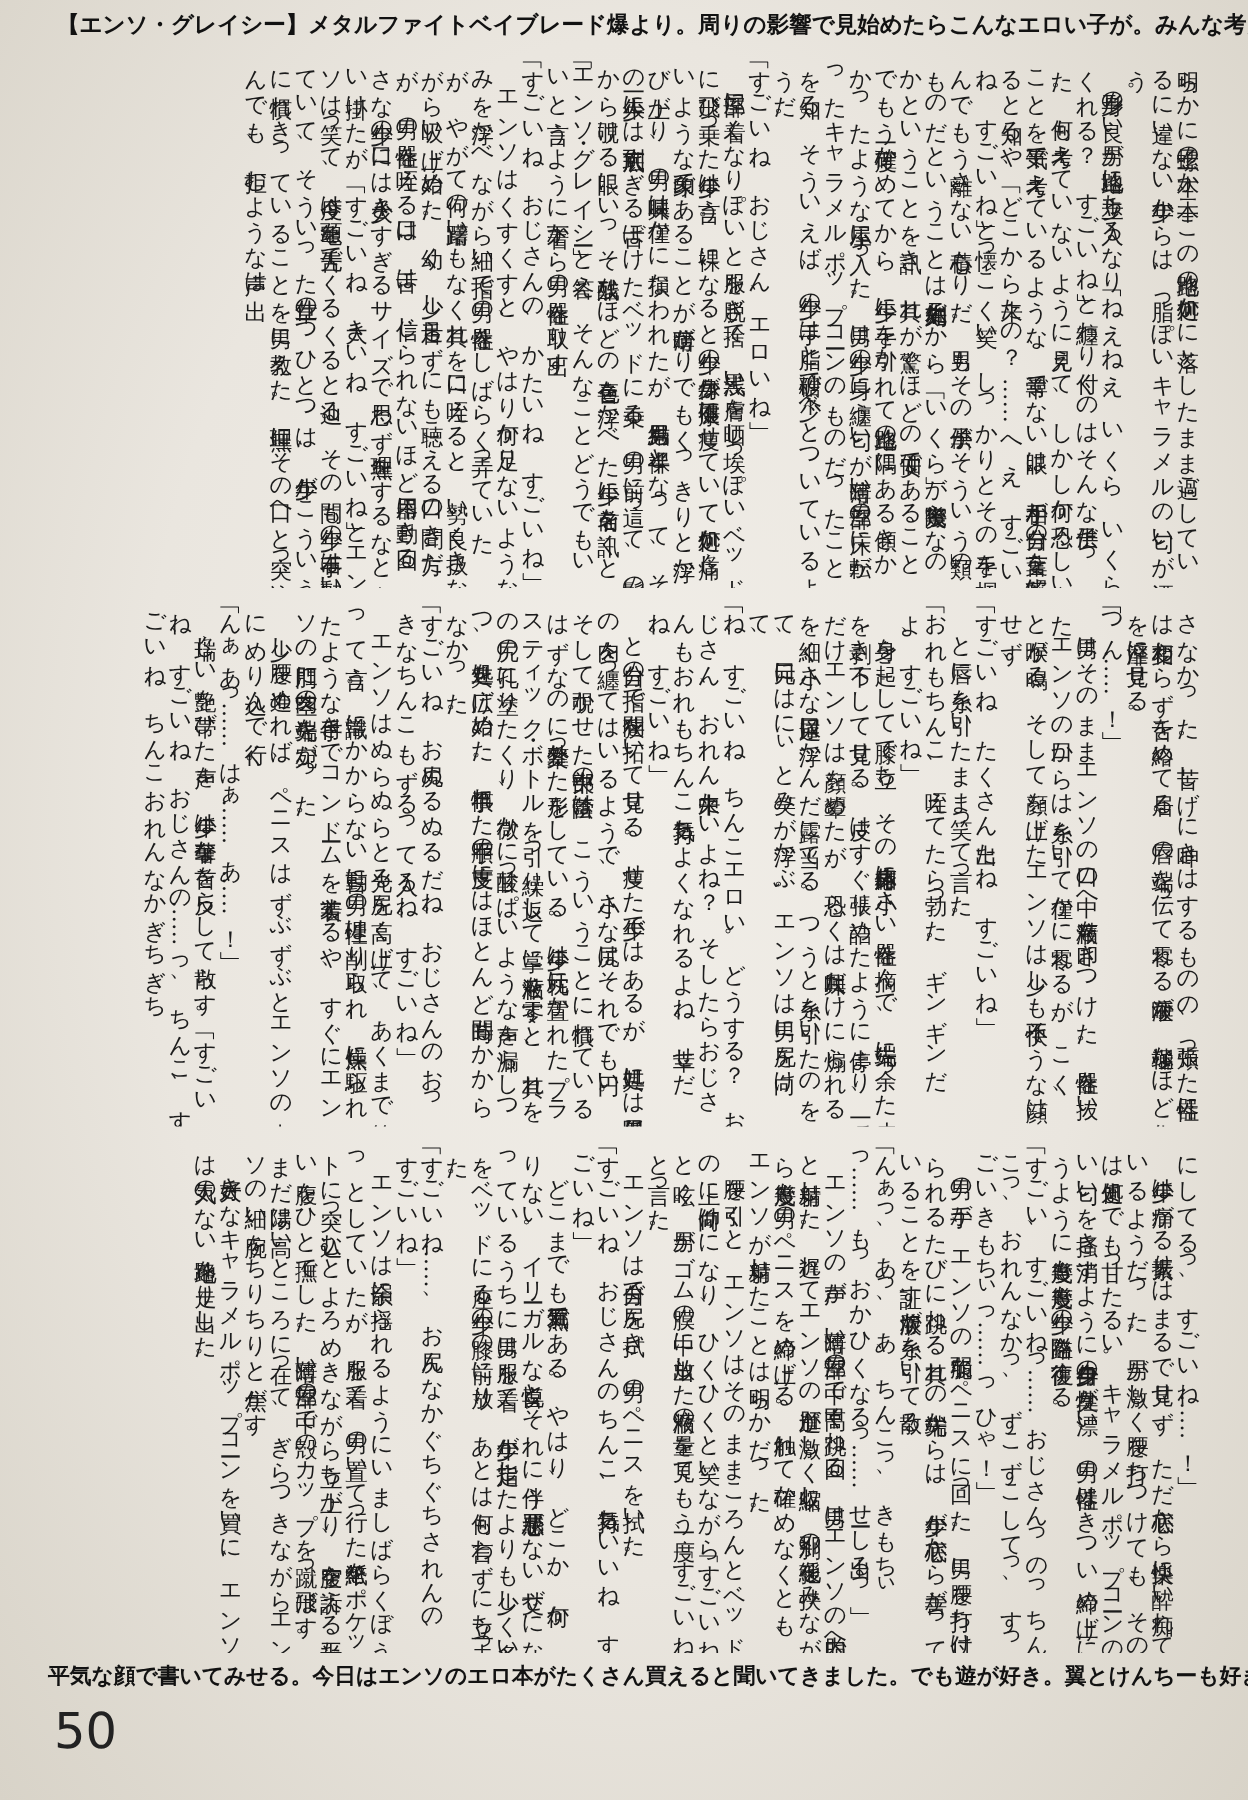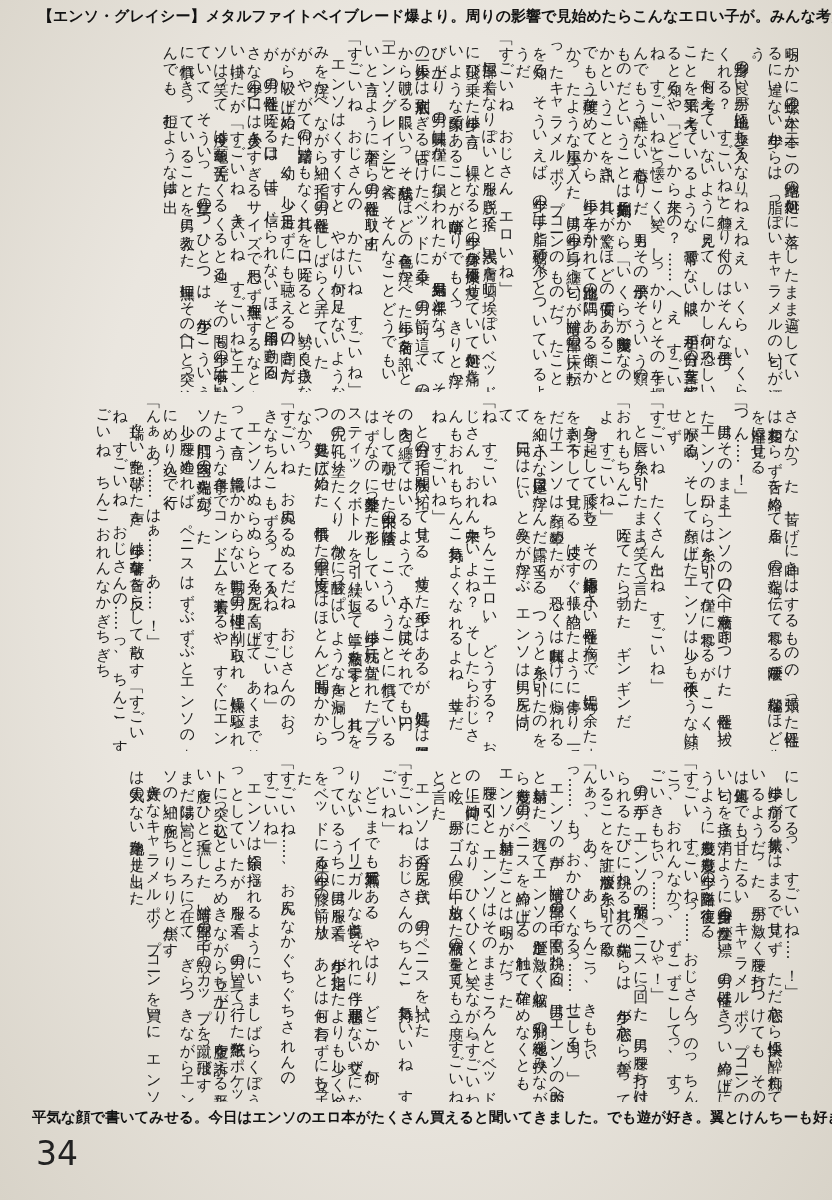"34" div.page-number { text: 34 -> 50 }
